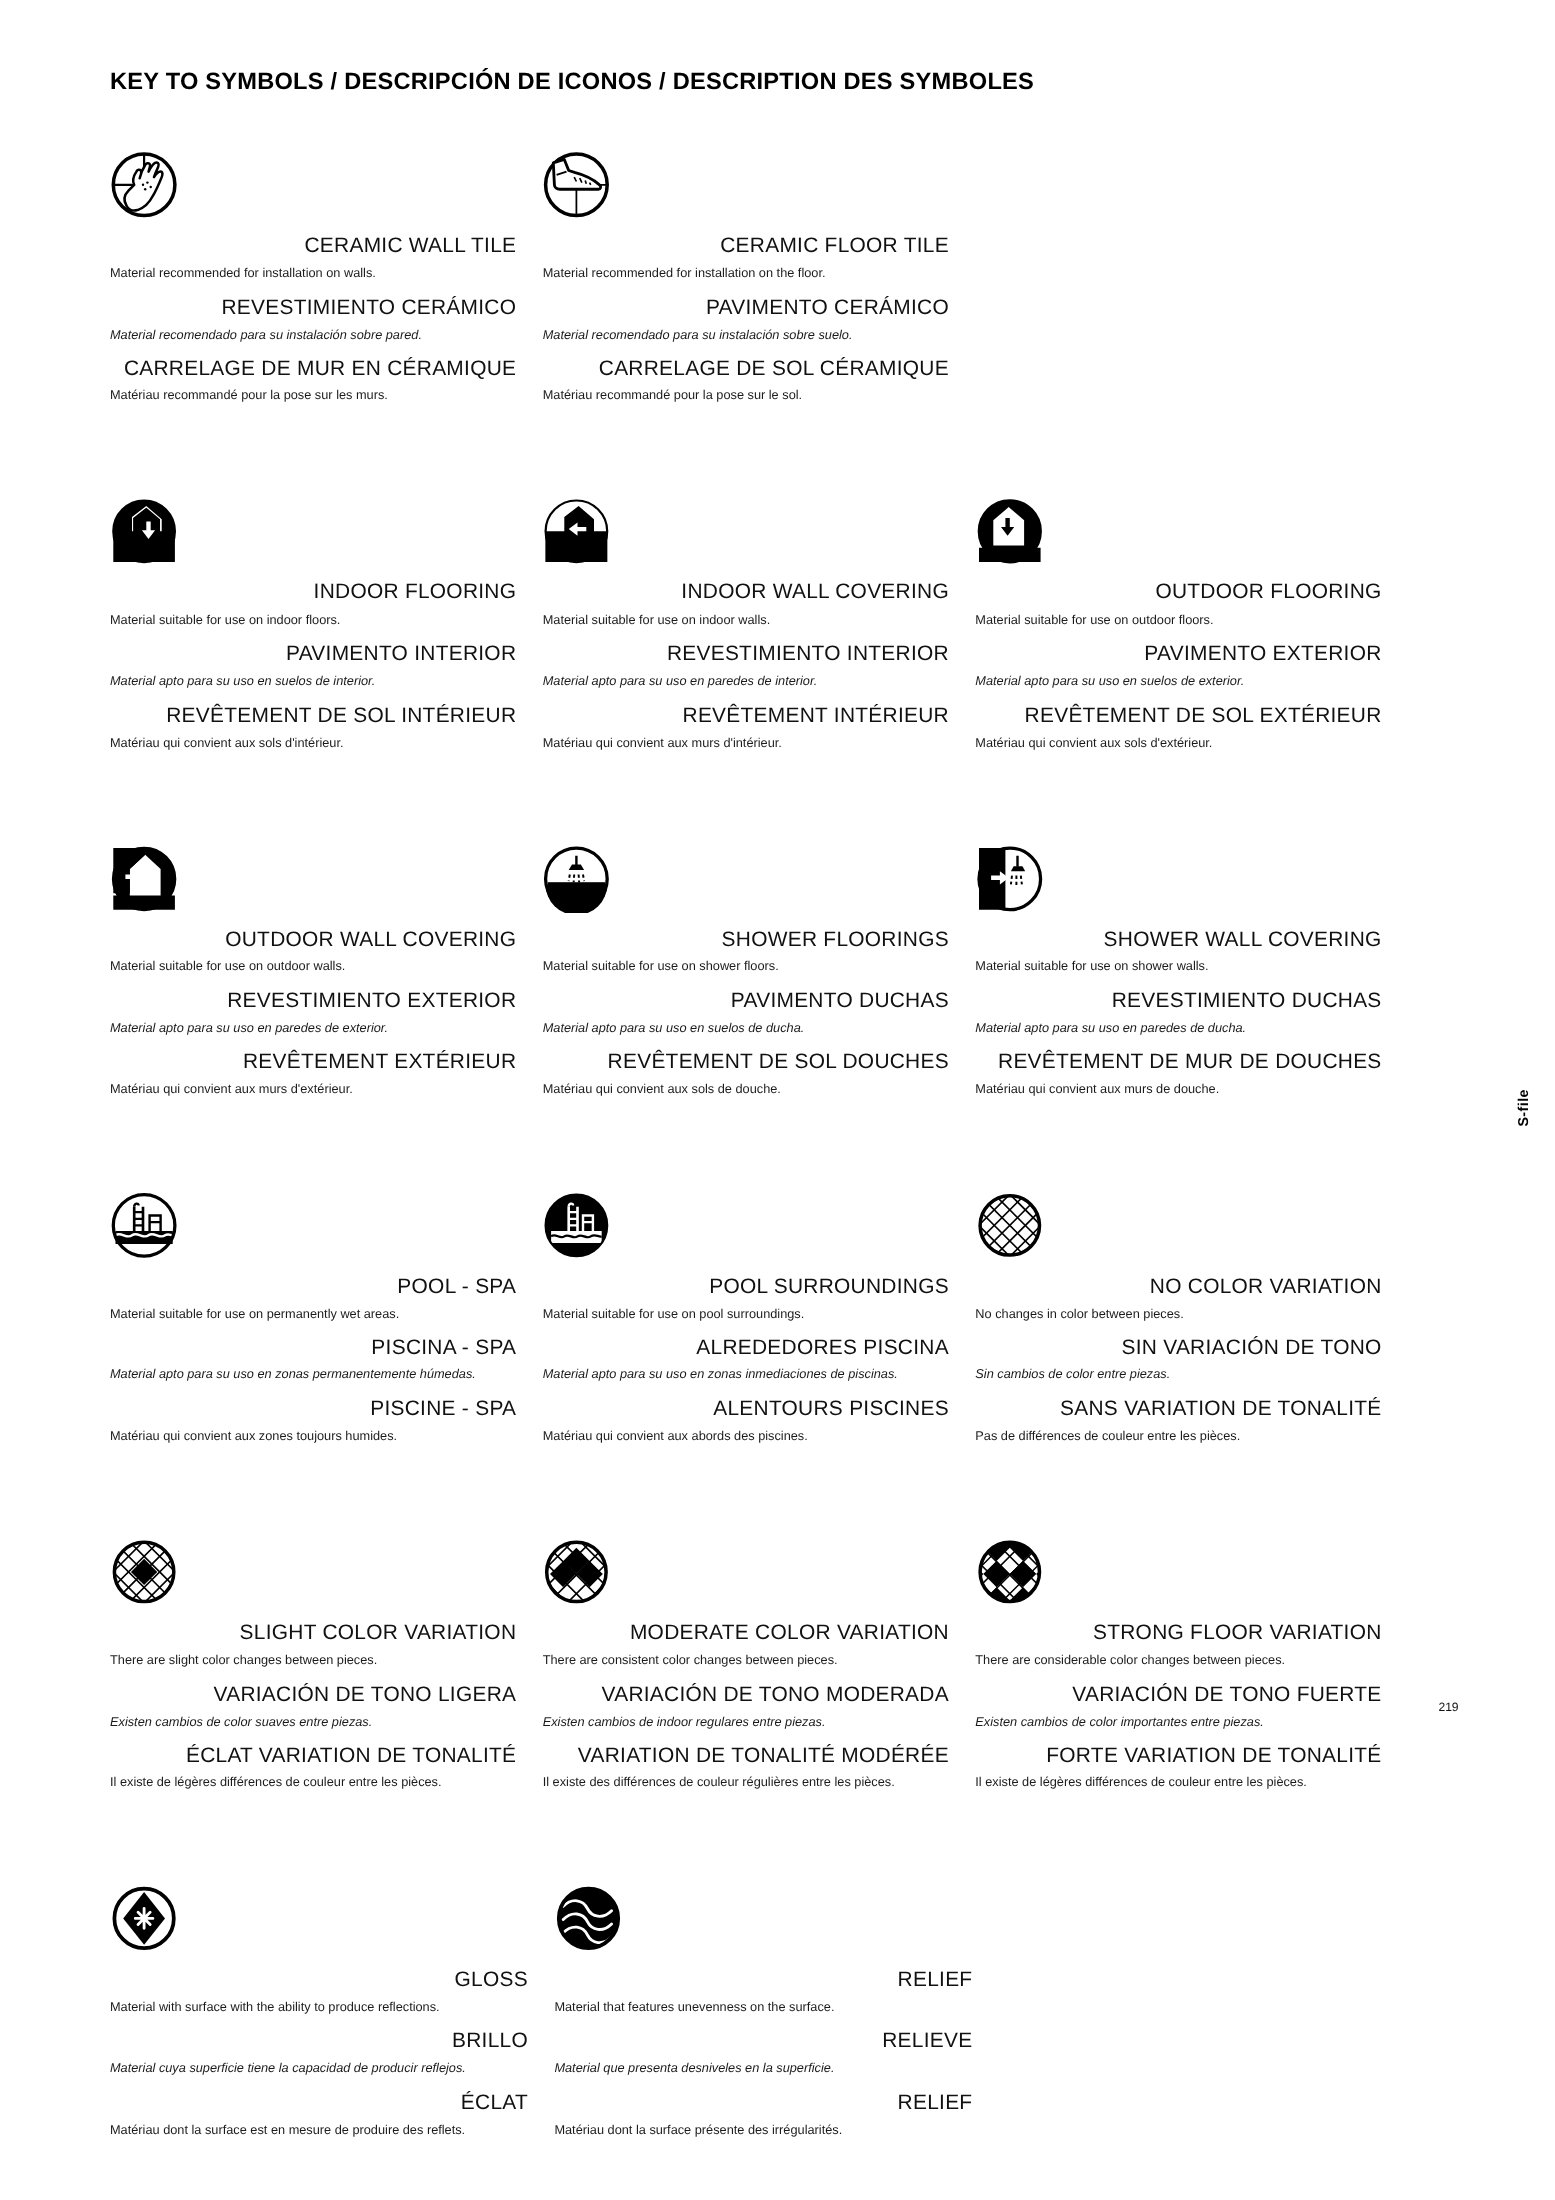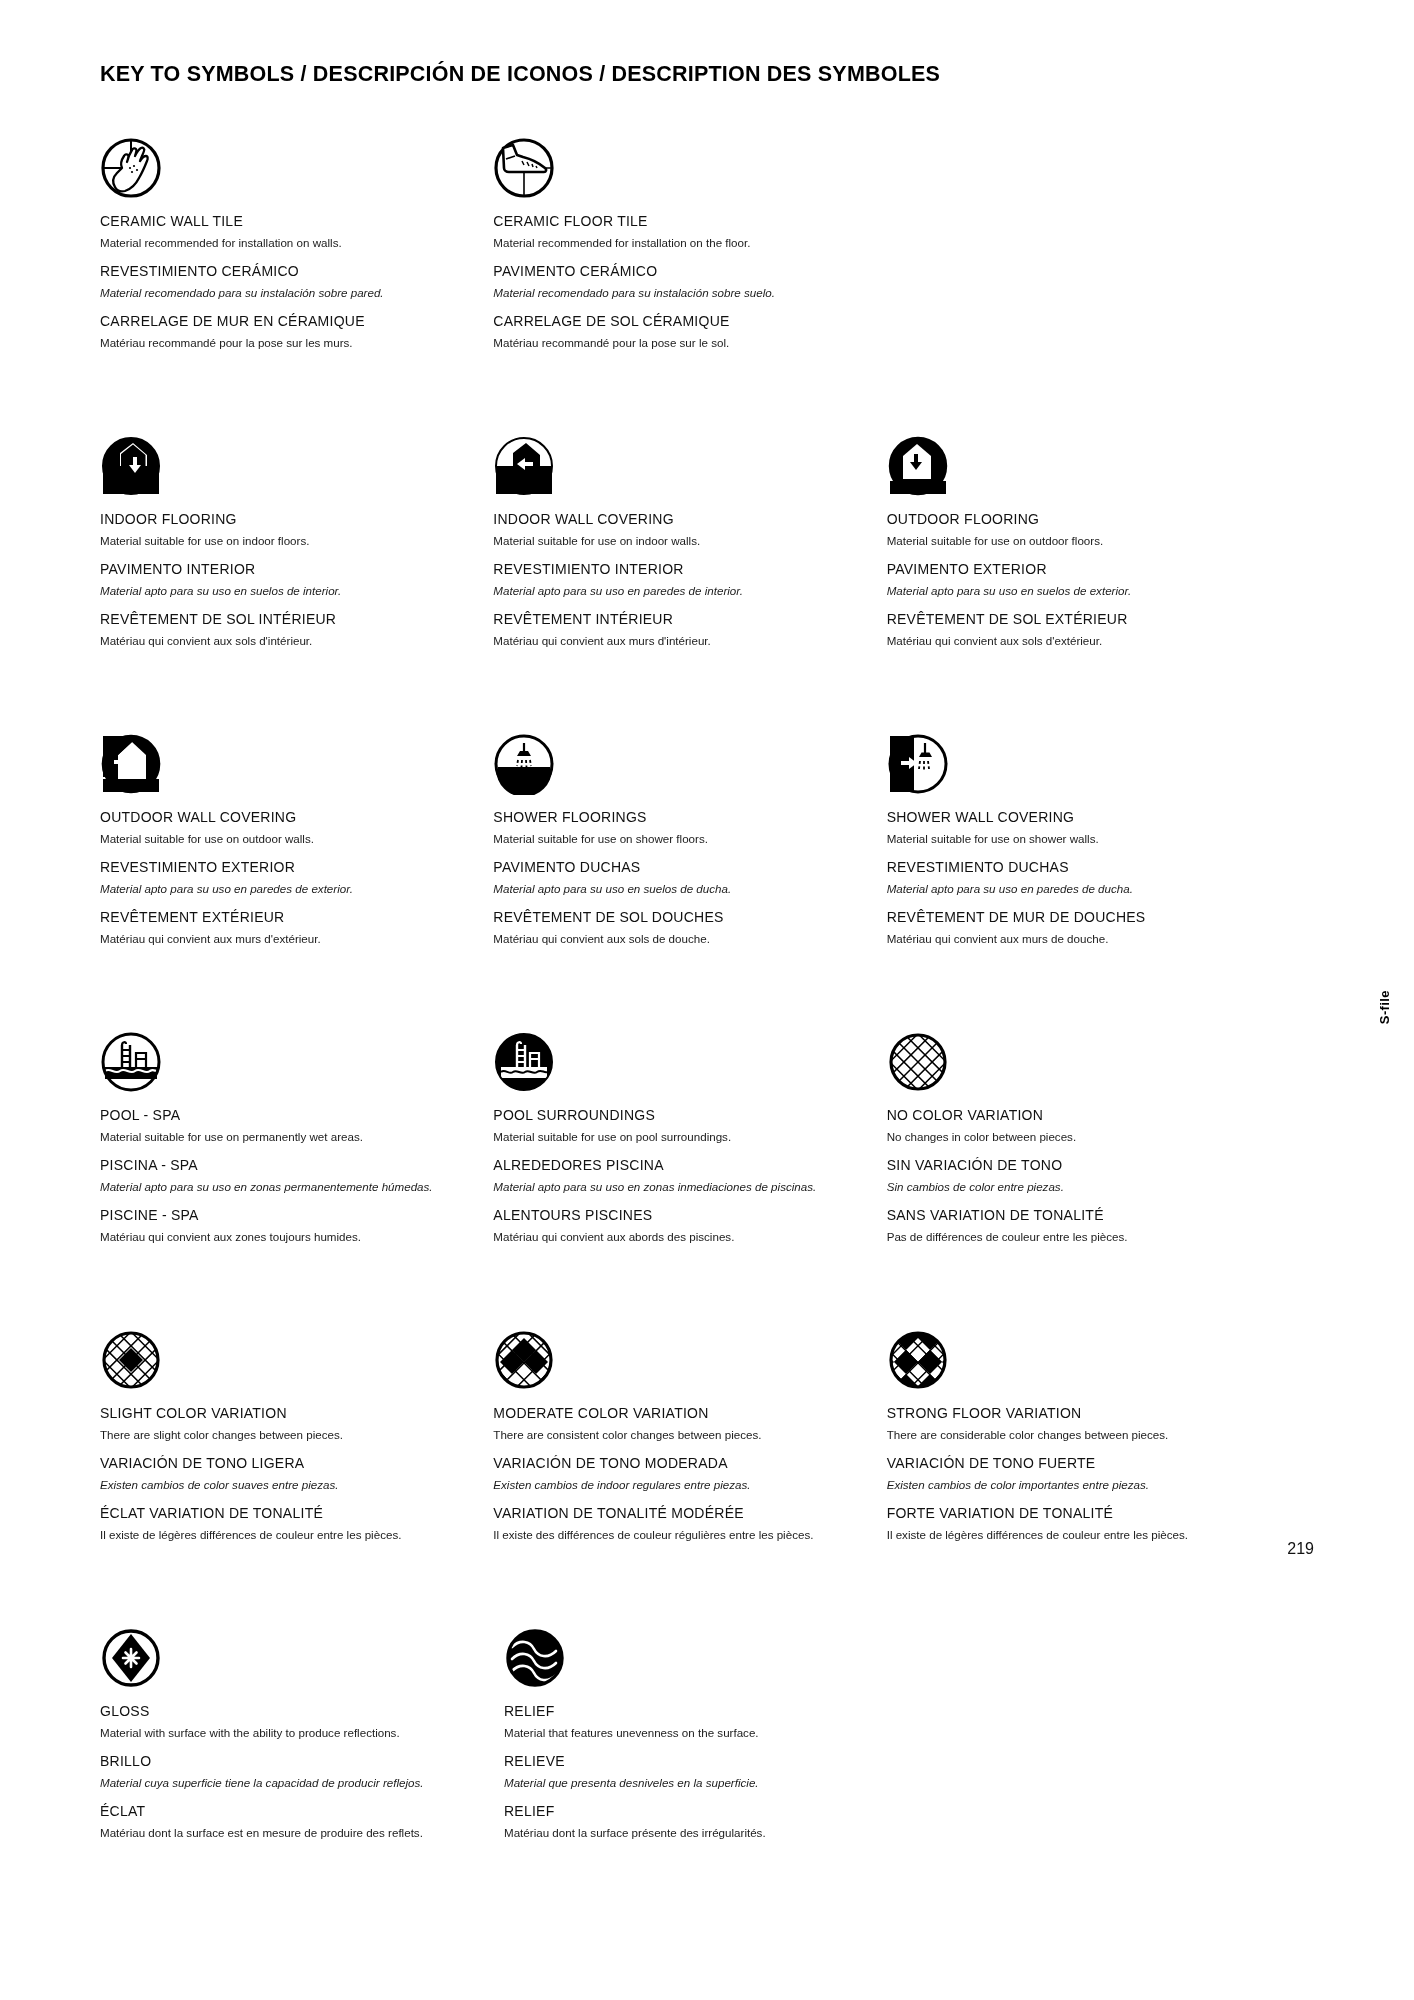"CERAMIC WALL TILE" .term { font-size: 14px -> 19px; text-align: none -> right }
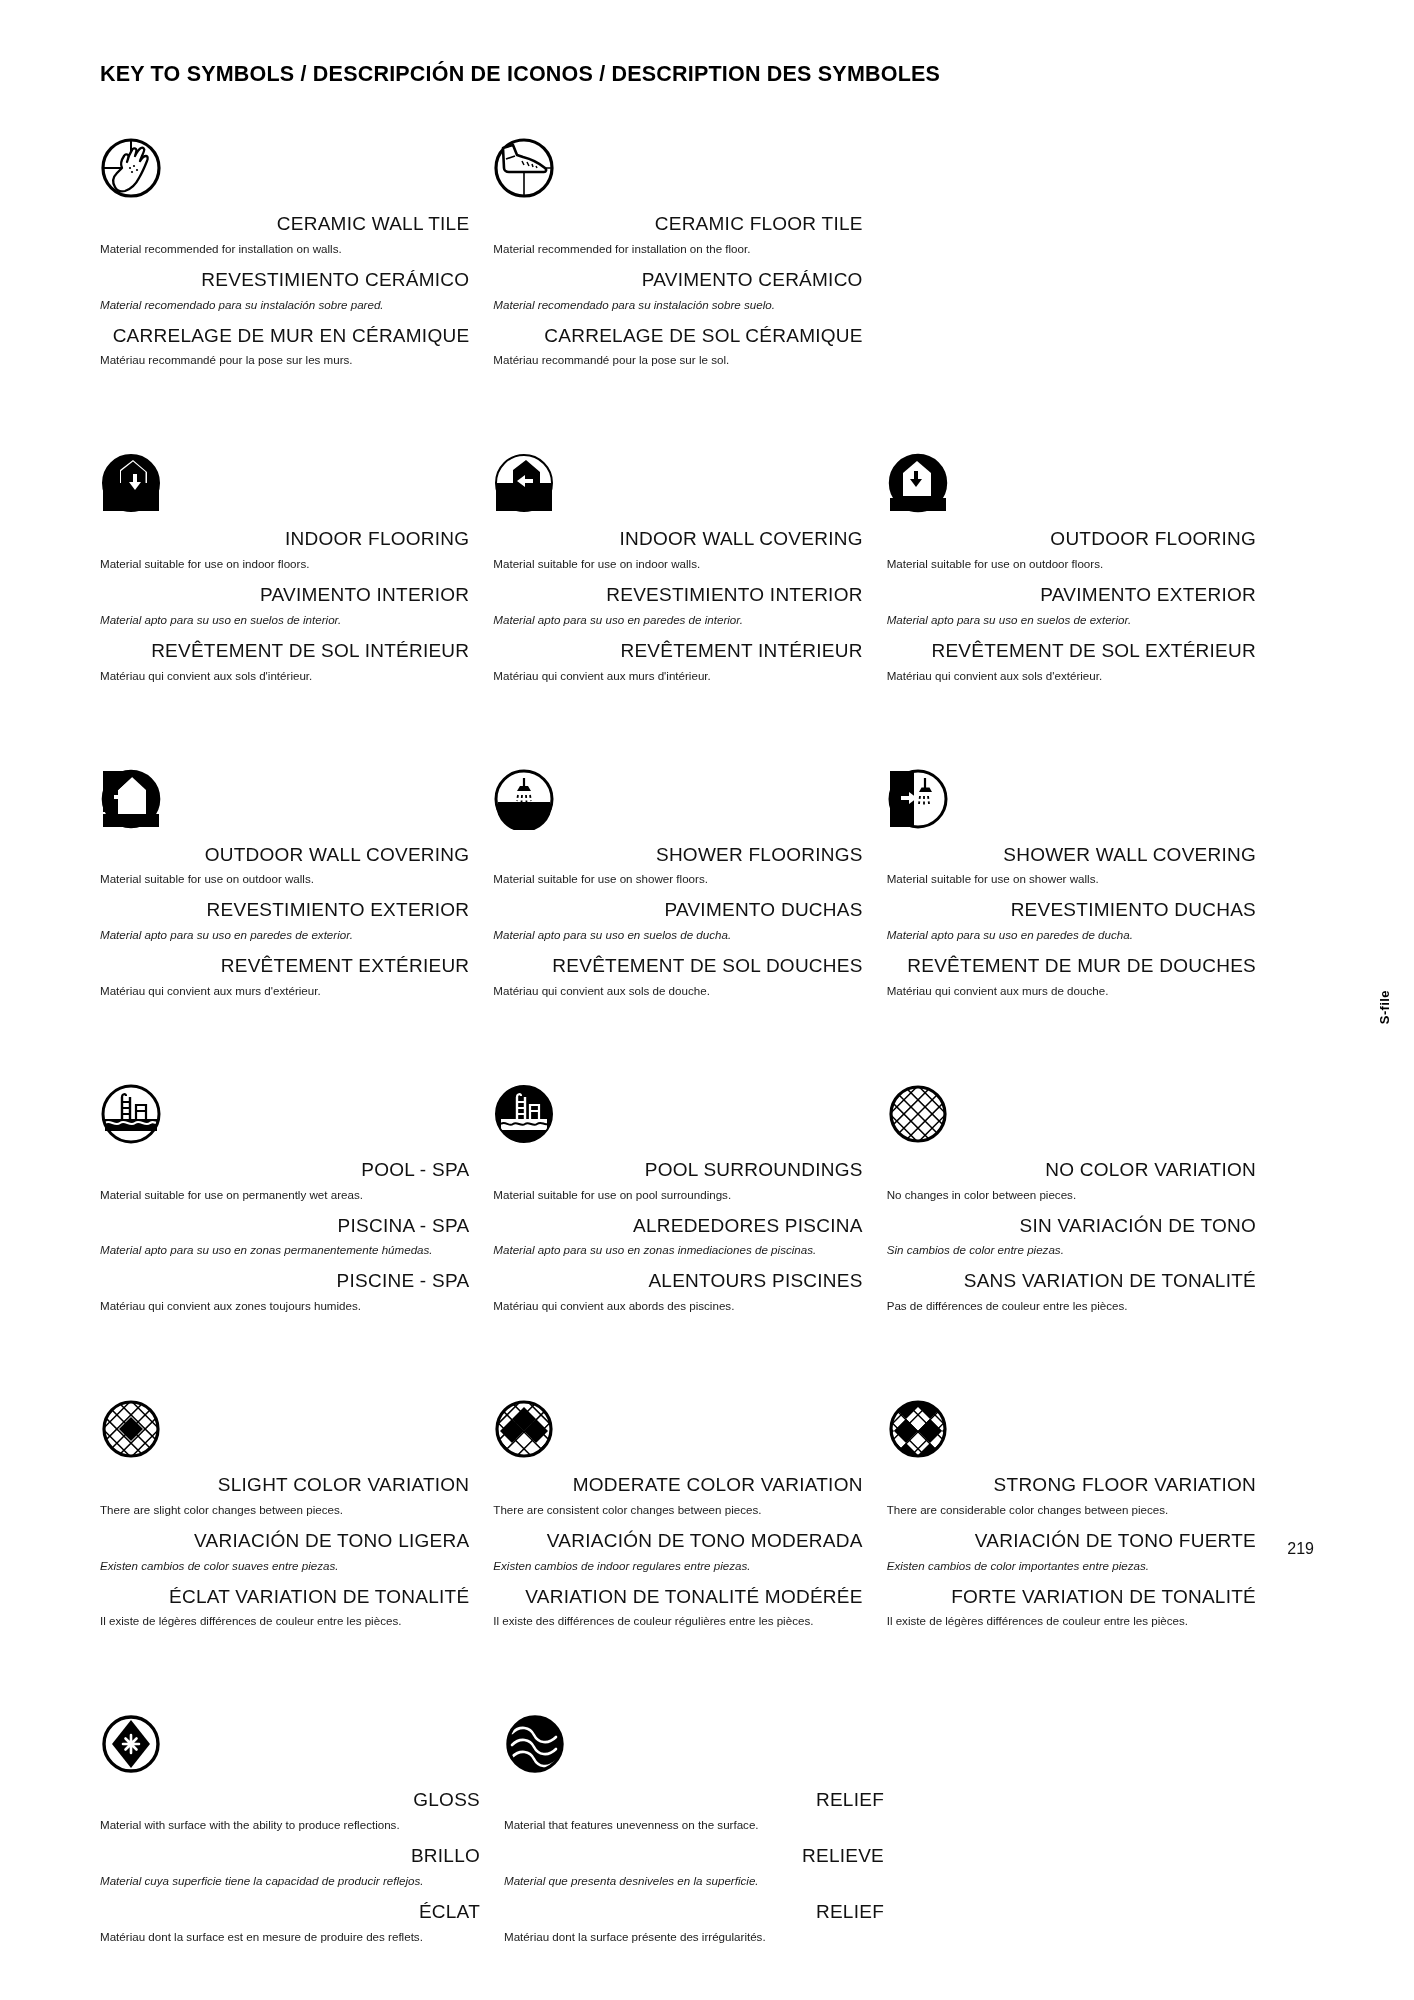"219" .page-number { font-size: 16px -> 11px; right: 100px -> 88px }
